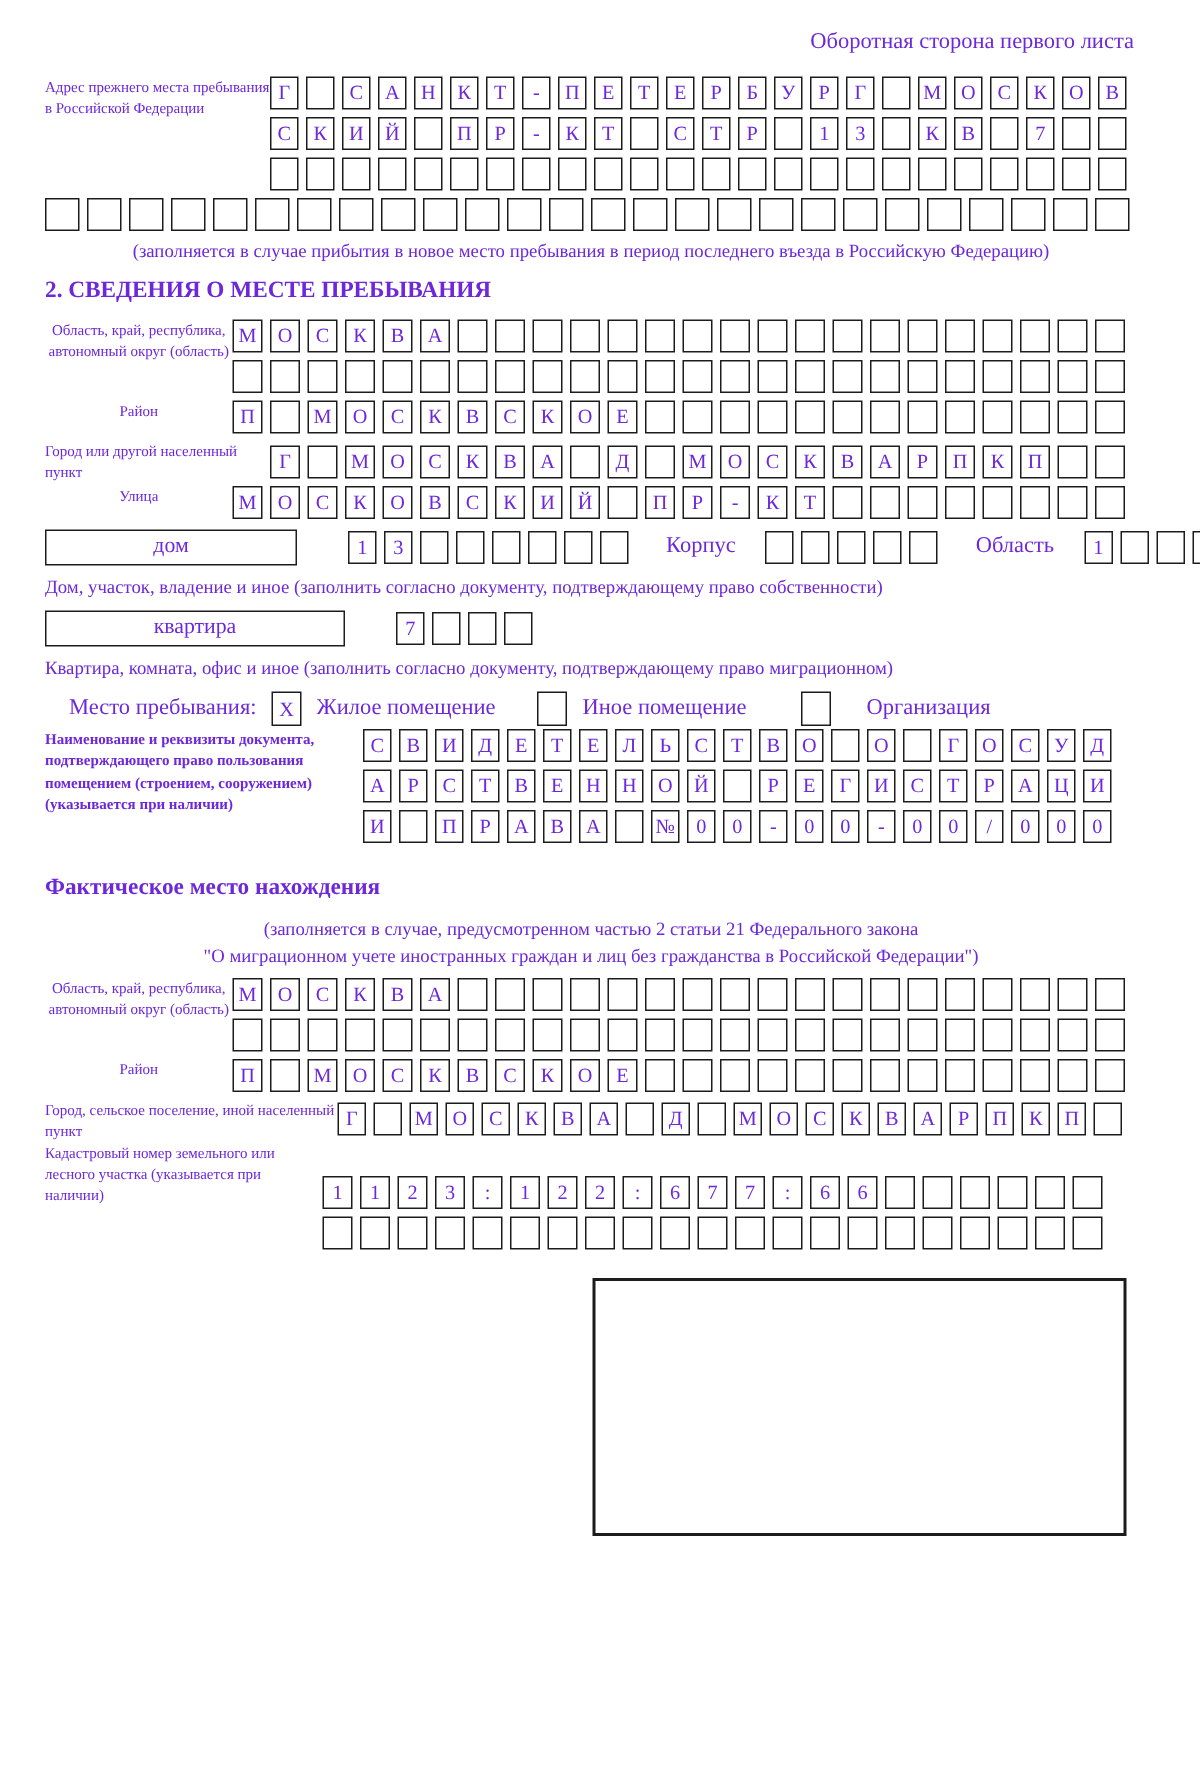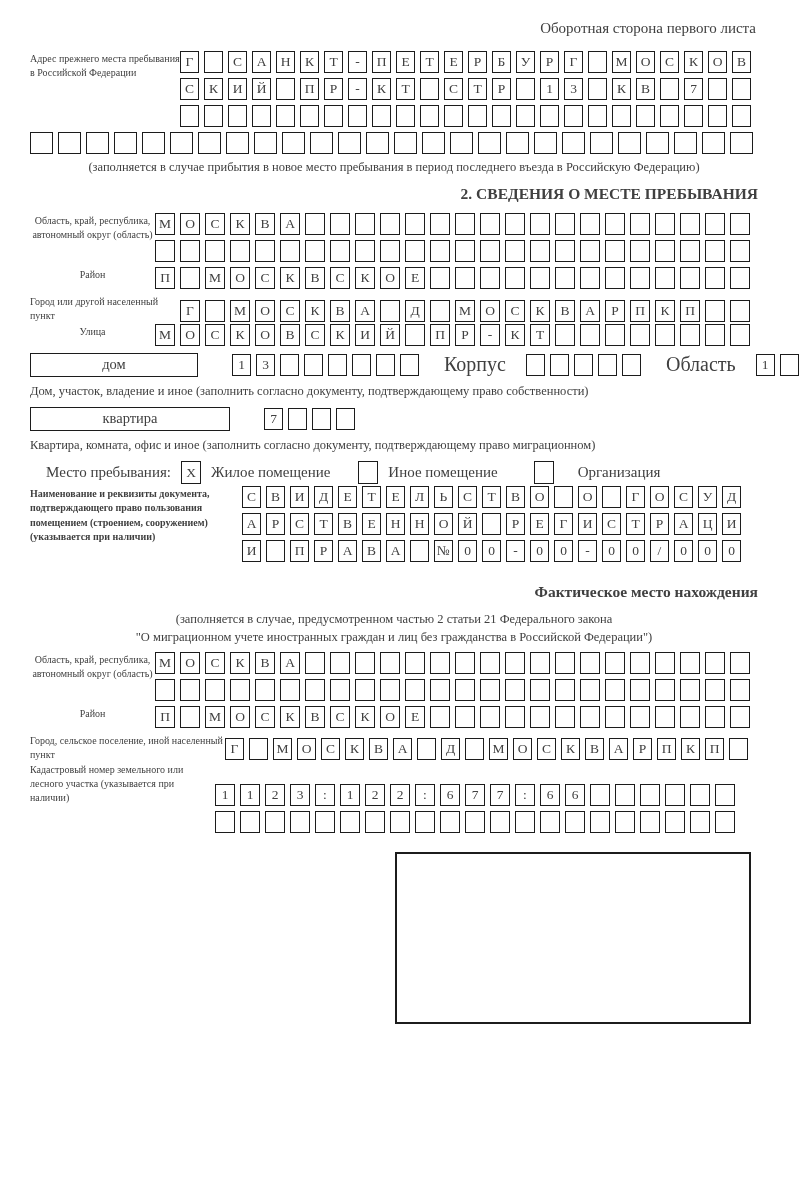"Оборотная сторона первого листа" .page { color: #404040 -> #6d28d9 }
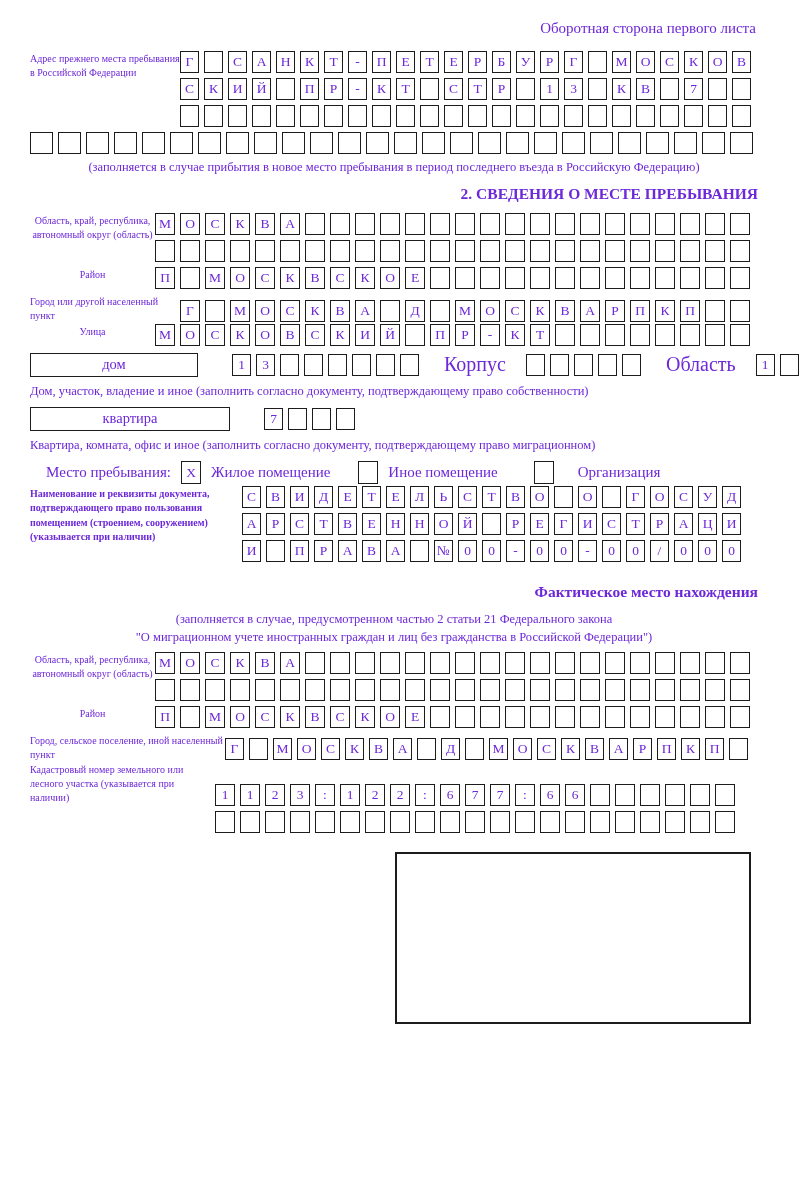"2. СВЕДЕНИЯ О МЕСТЕ ПРЕБЫВАНИЯ" .sec-title { text-align: right -> left }
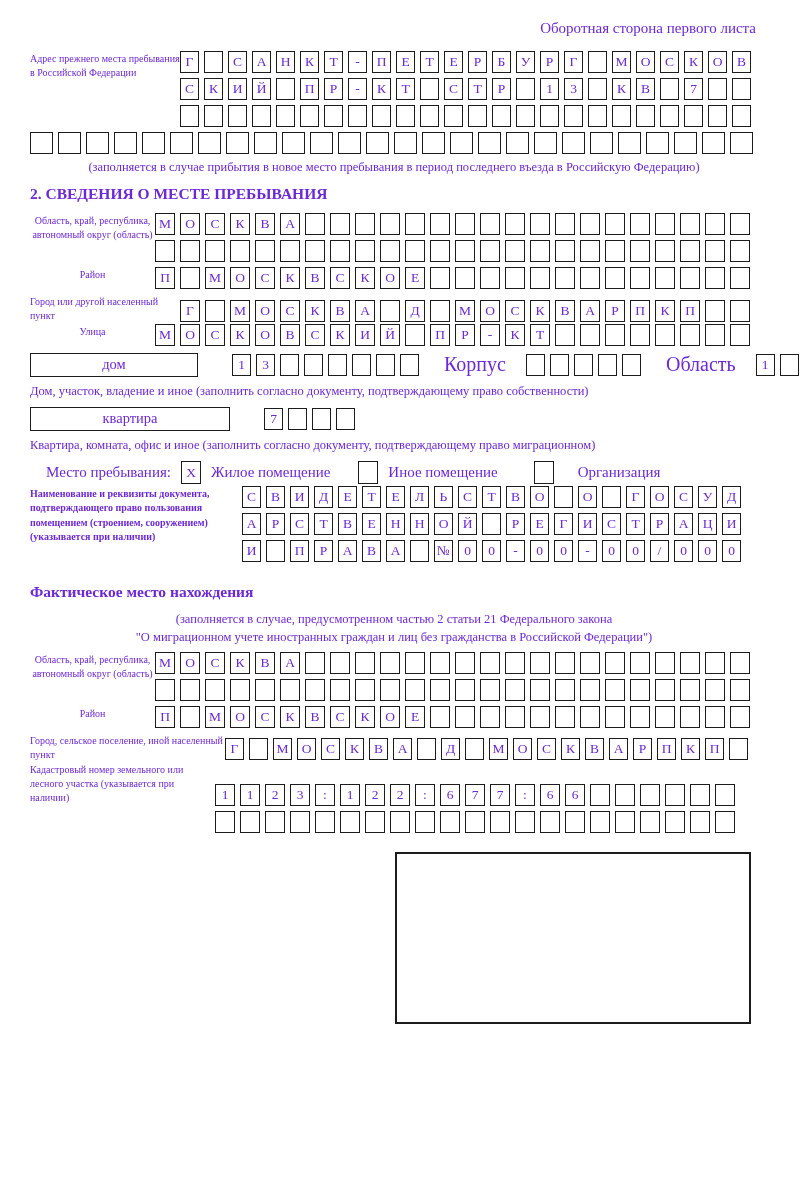"Город или другой населенный пункт" .field.vcenter { align-items: flex-end -> center }
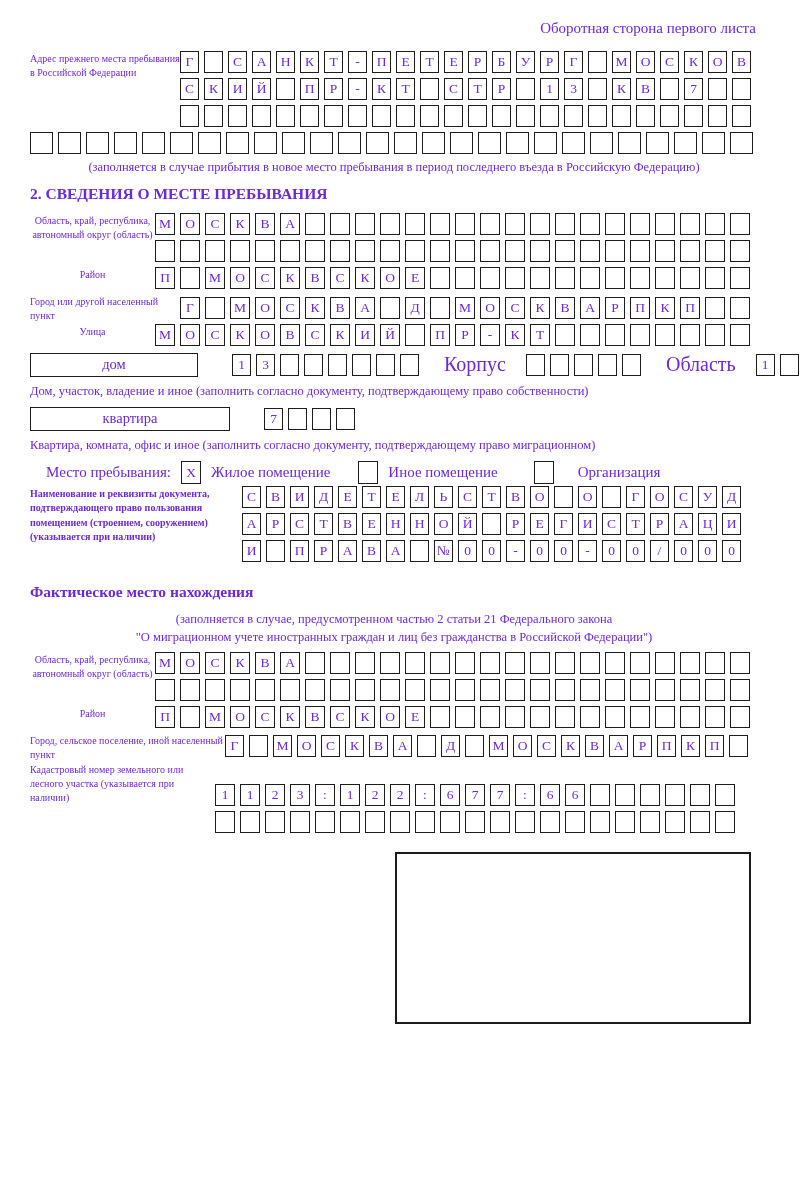"Корпус" .inline-lbl { font-size: 20px -> 15px }
